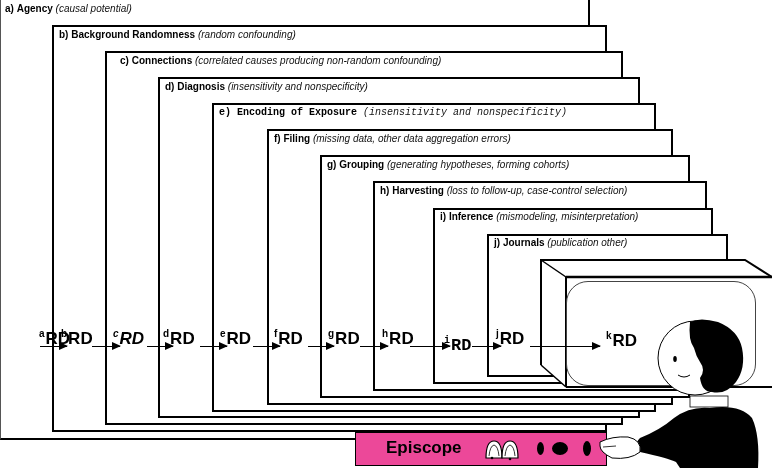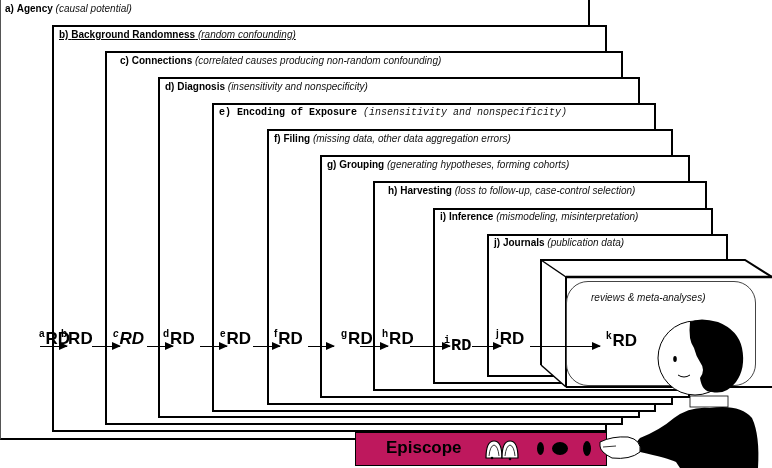"b) Background Randomness (random" div.label { text-decoration: underline -> none }
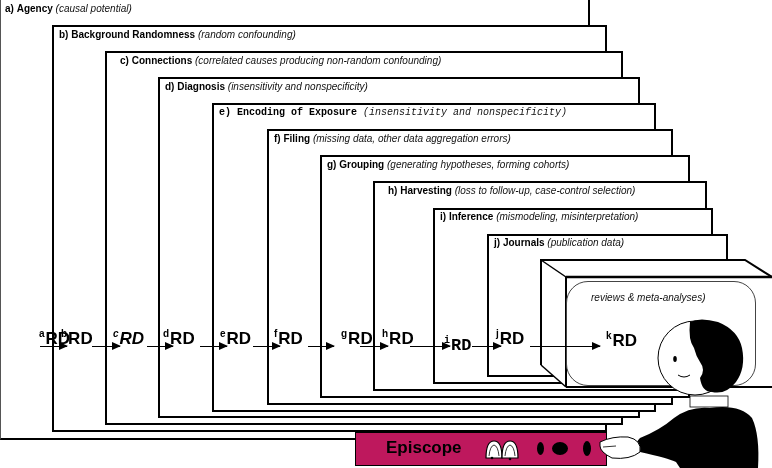"h) Harvesting (loss to follow-up," div.label { left: 388px -> 380px }
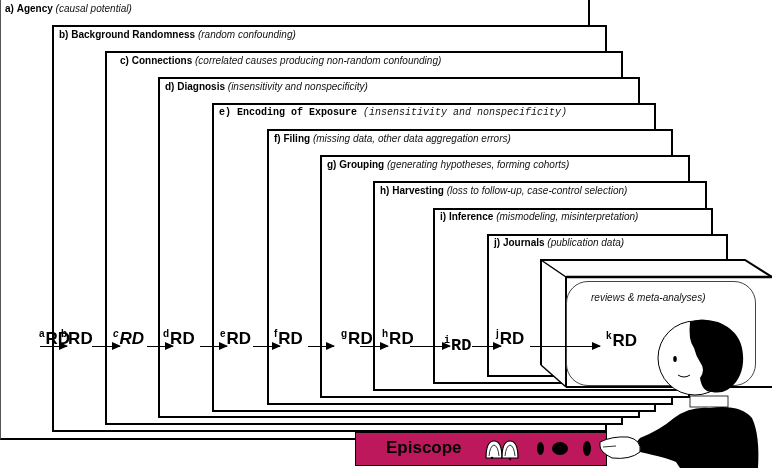"(publication data)" span.desc { text: data -> other }
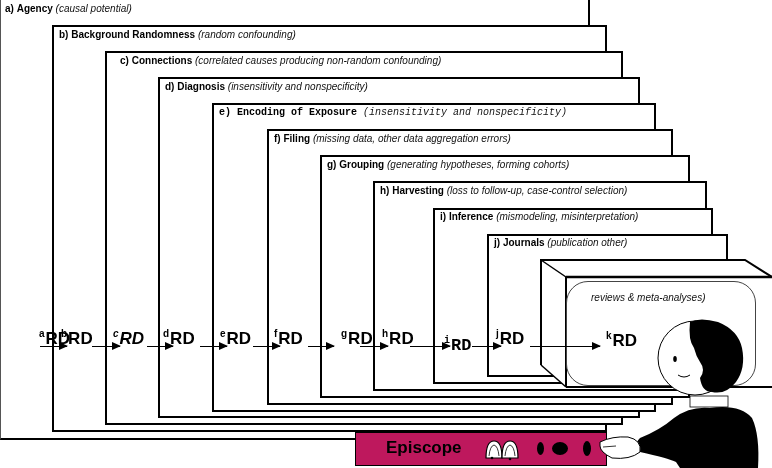"reviews & meta-analyses)" div.desc { html: <div>reviews &amp; meta-analyses)</div> -> none }
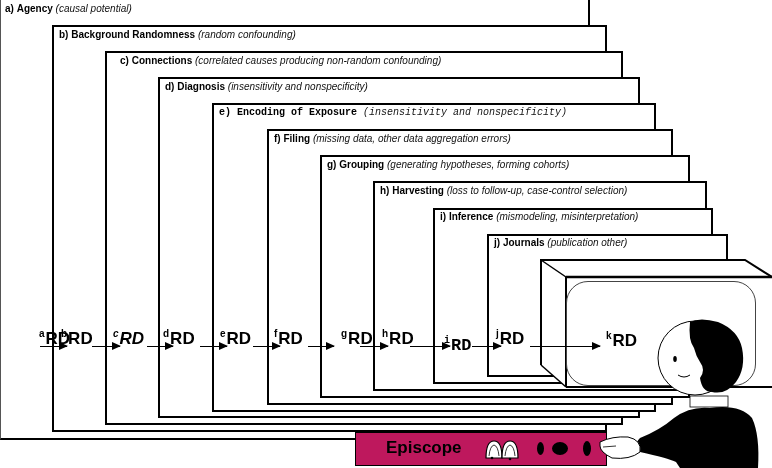"gRD" div.rd { left: 341px -> 328px }
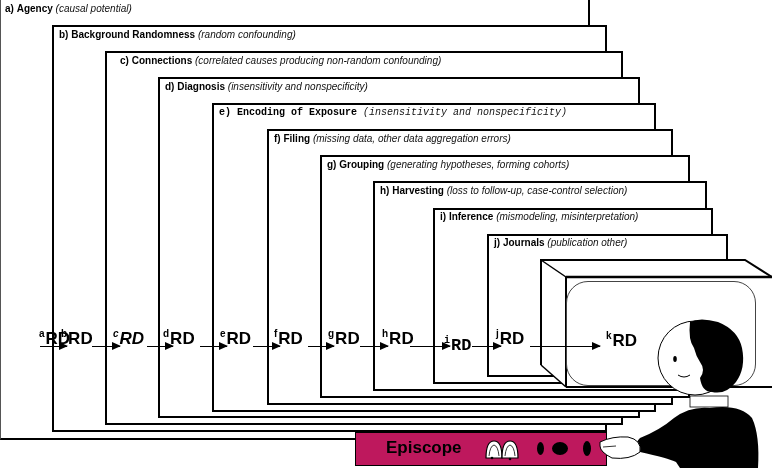"Episcope" .episcope { background: #be185d -> #ec4899 }
